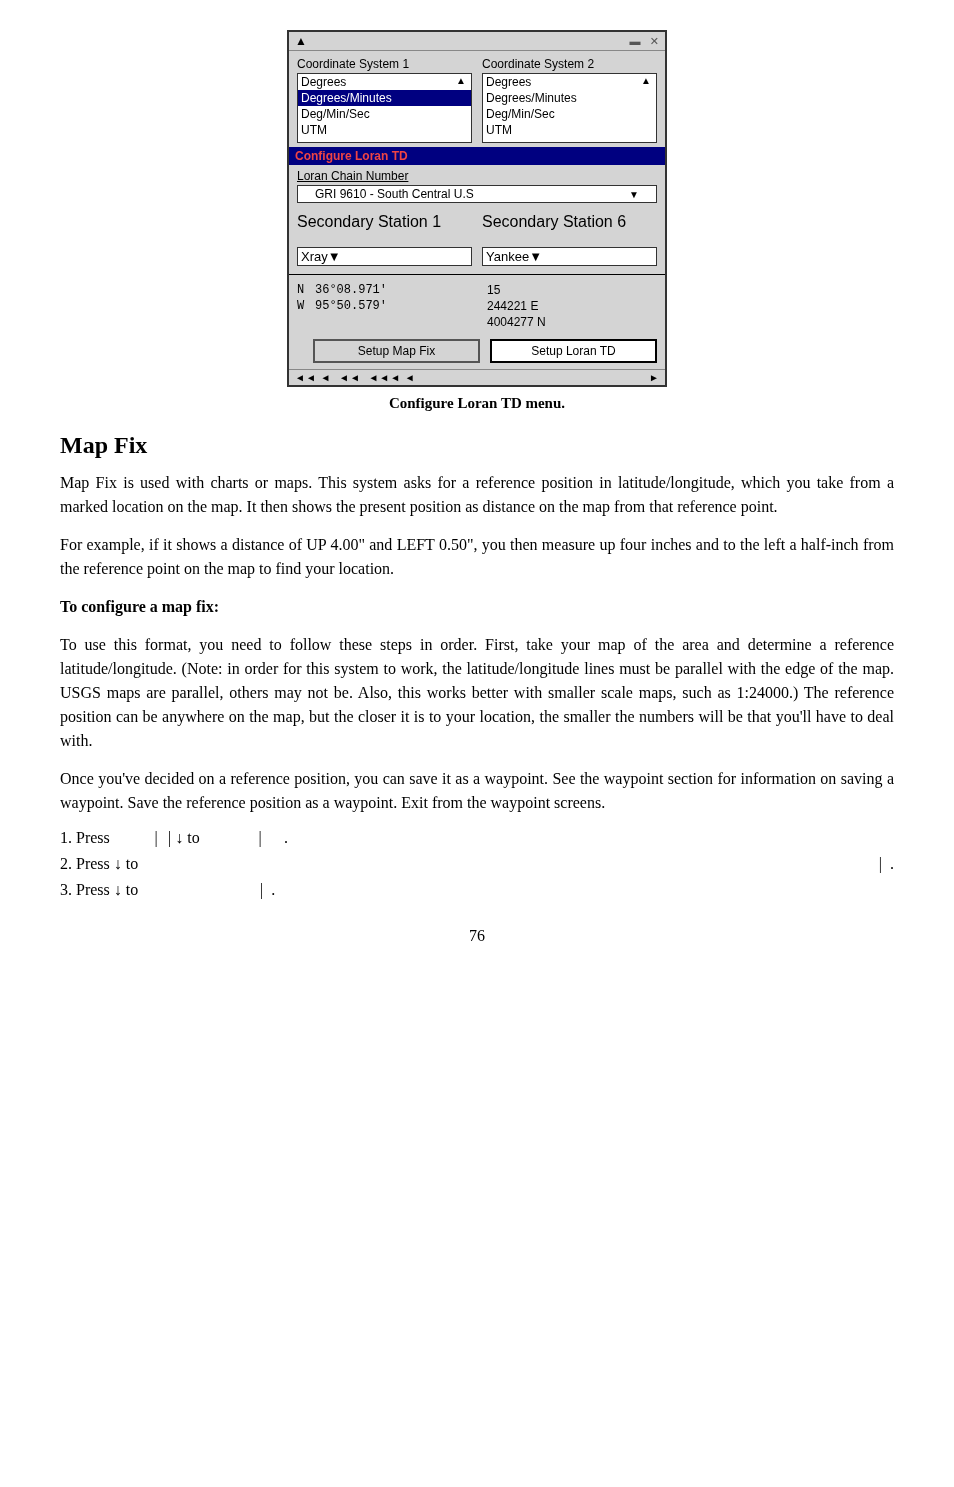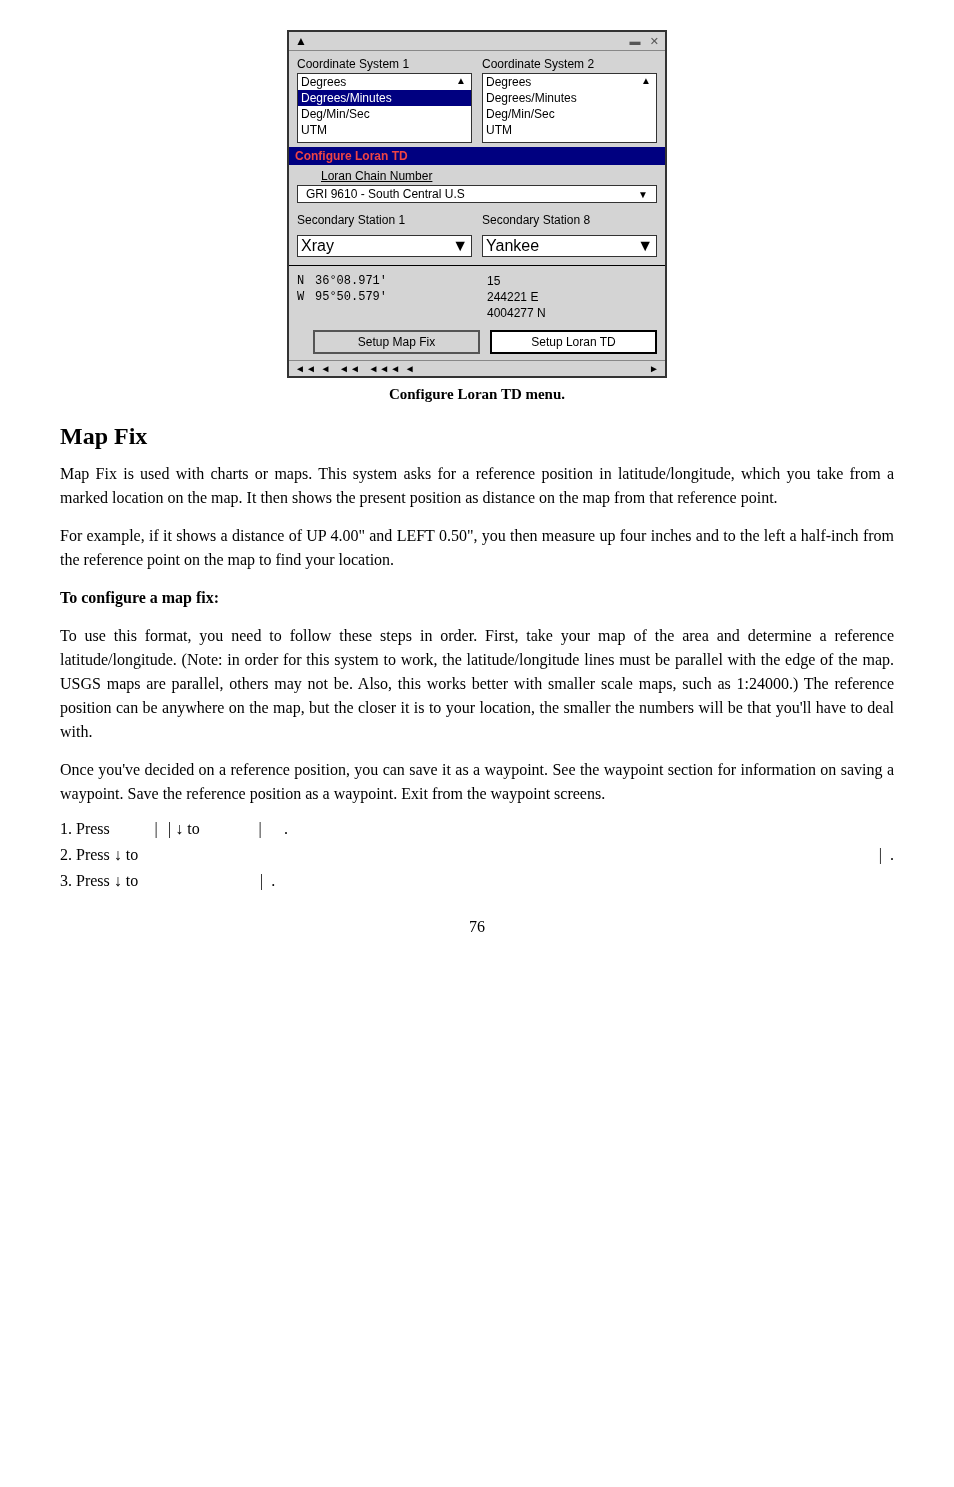"Loran Chain Number" .section-label { margin-left: 24px -> none }
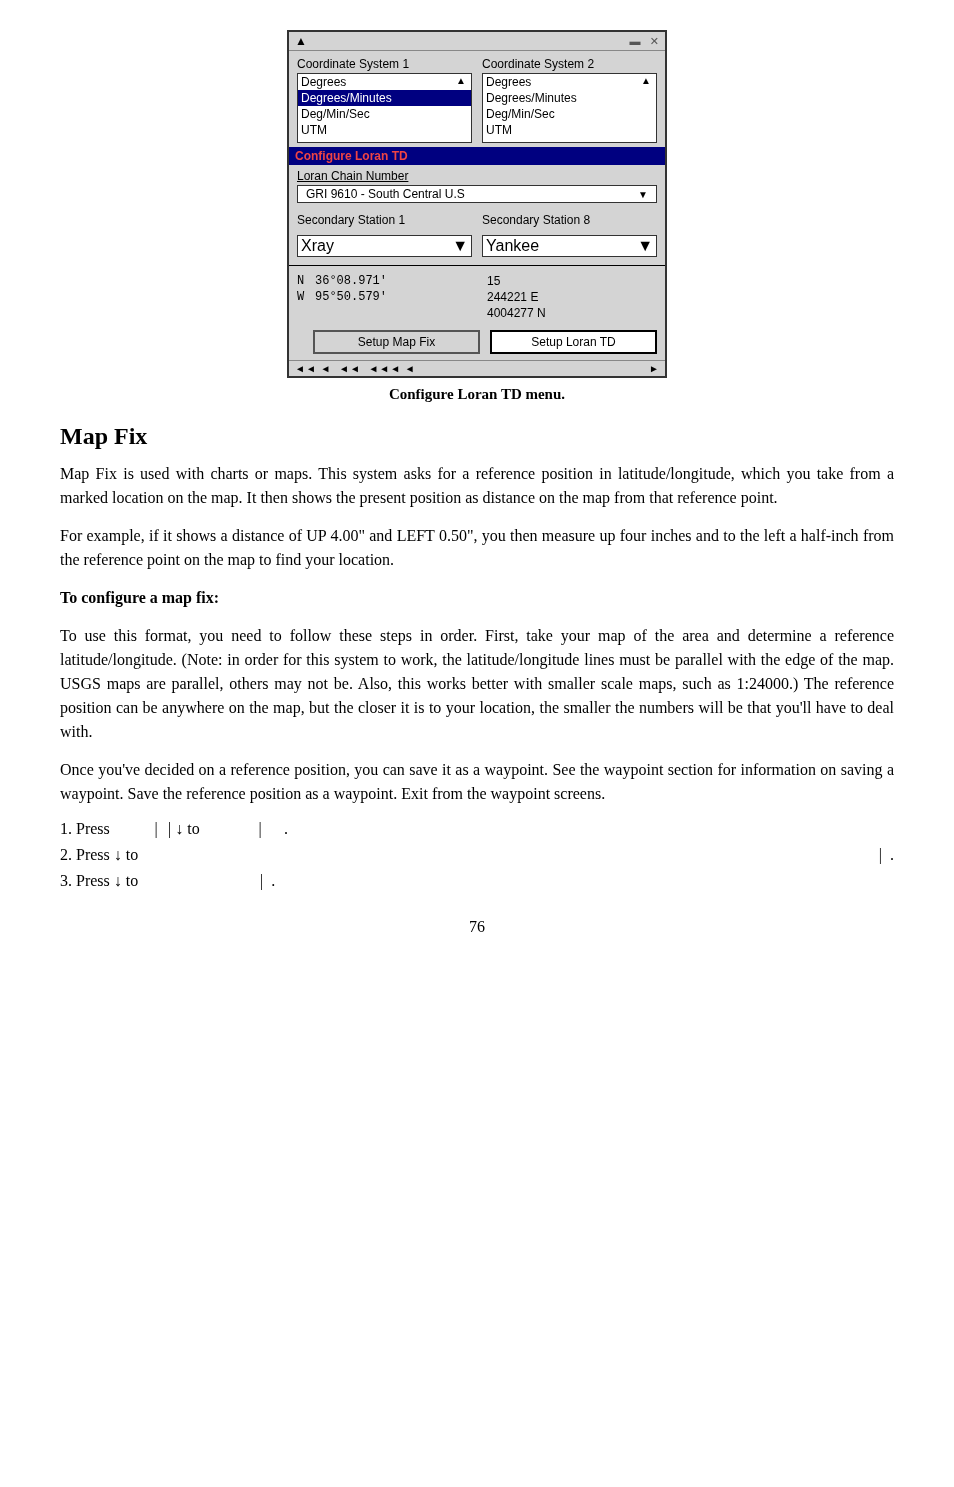"GRI 9610 - South Central" .dropdown-full { padding: 1px 8px -> 1px 17px }
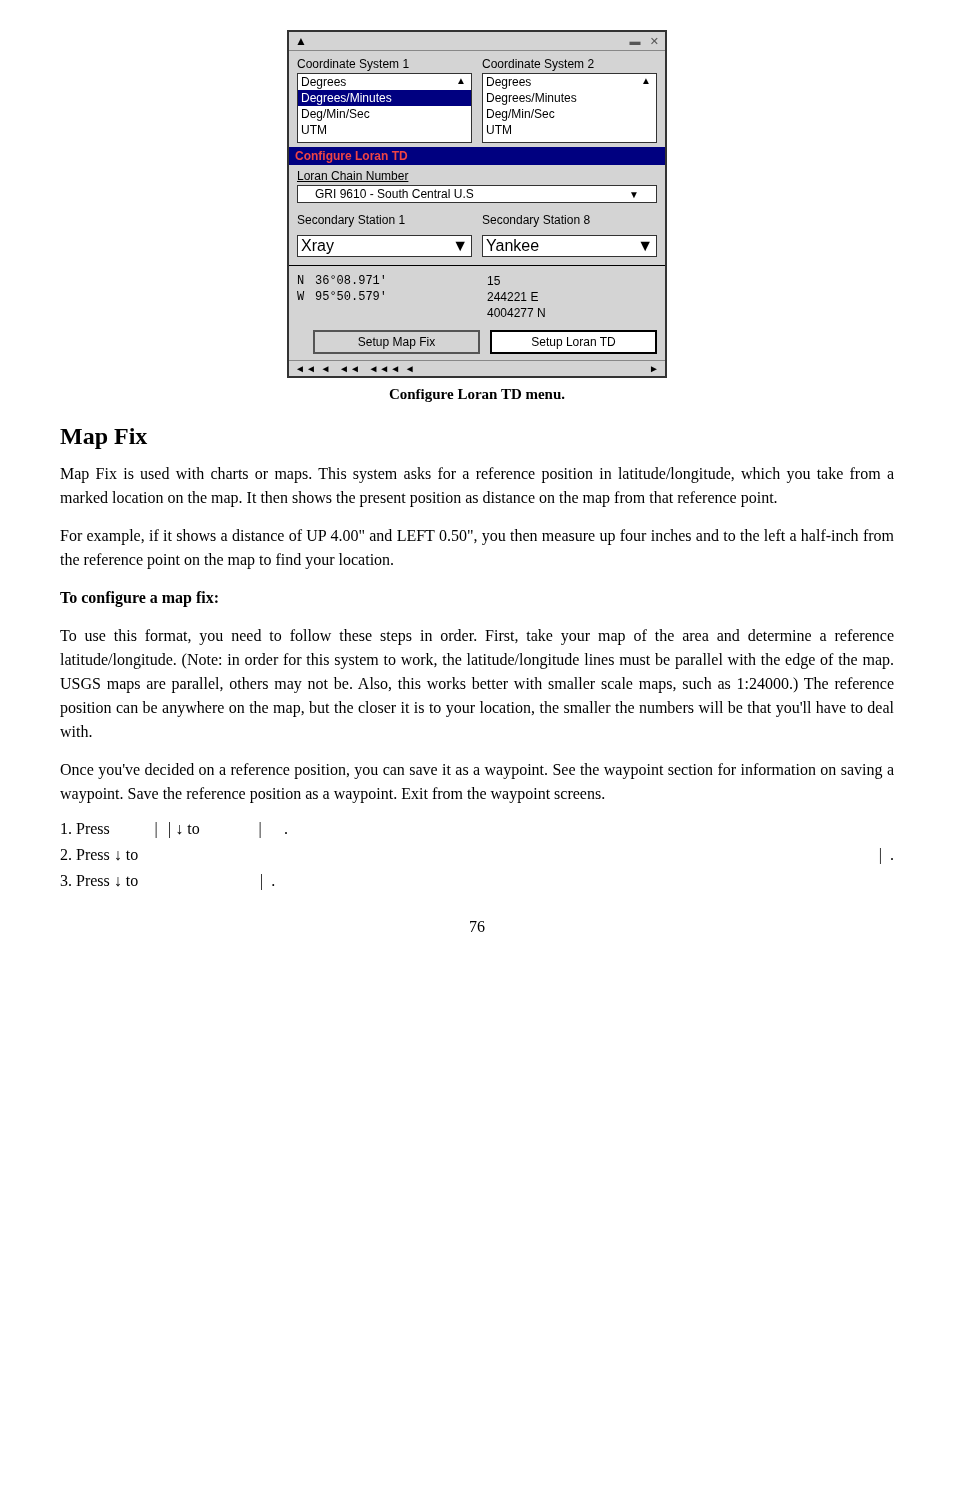"Secondary Station 1" .secondary-label { font-size: 12px -> 16px; margin-bottom: 8px -> 16px }
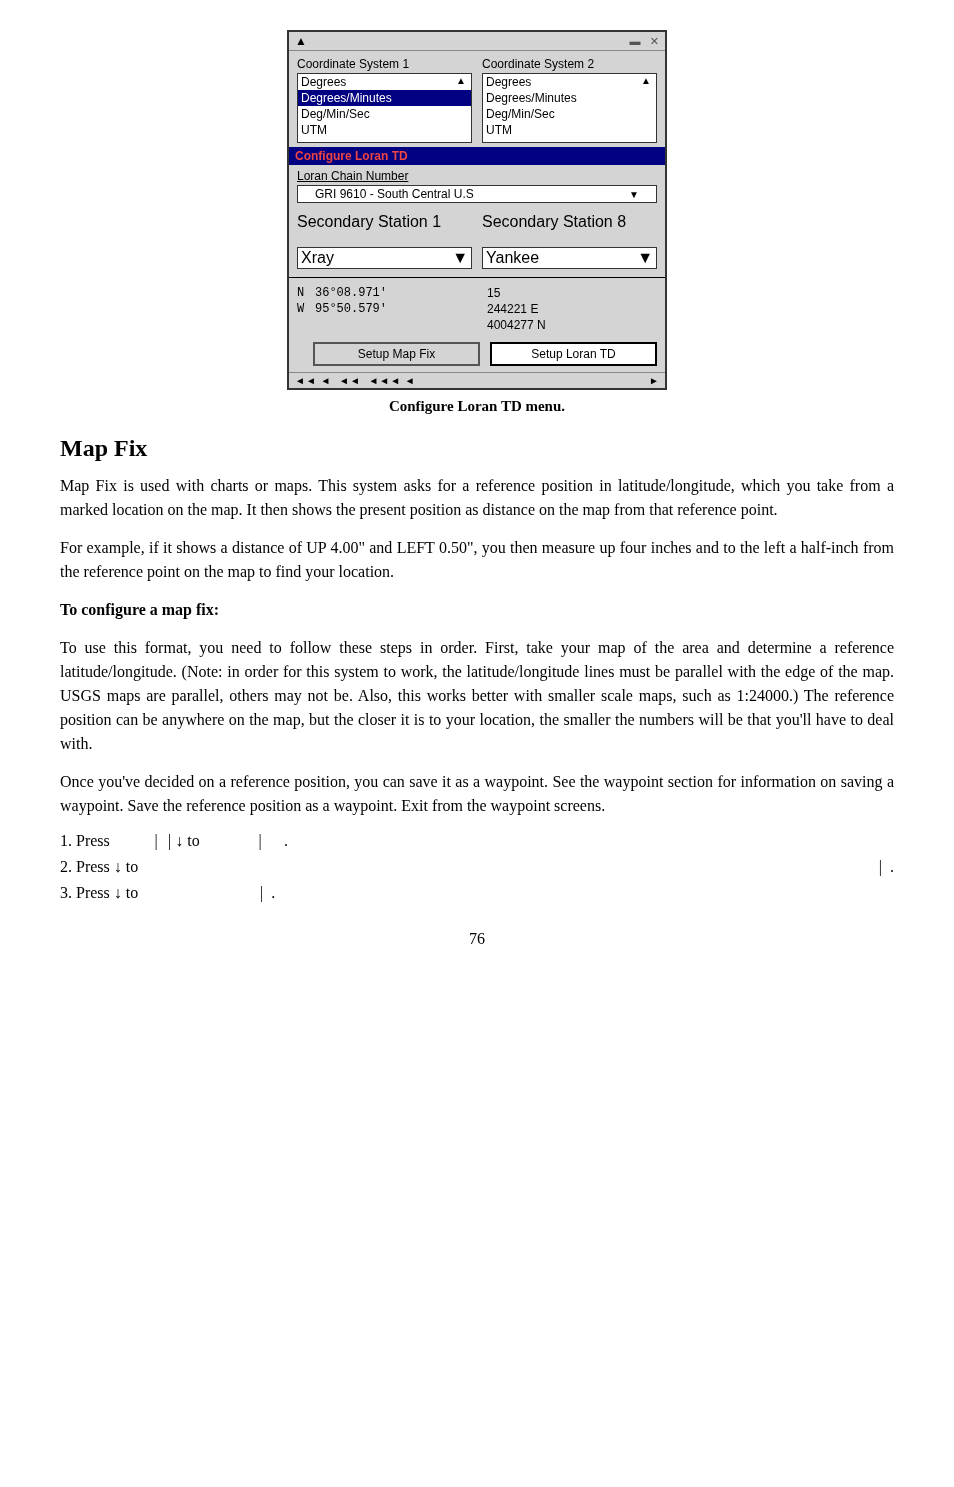"Secondary Station 8" div.secondary-label { text: 8 -> 6 }
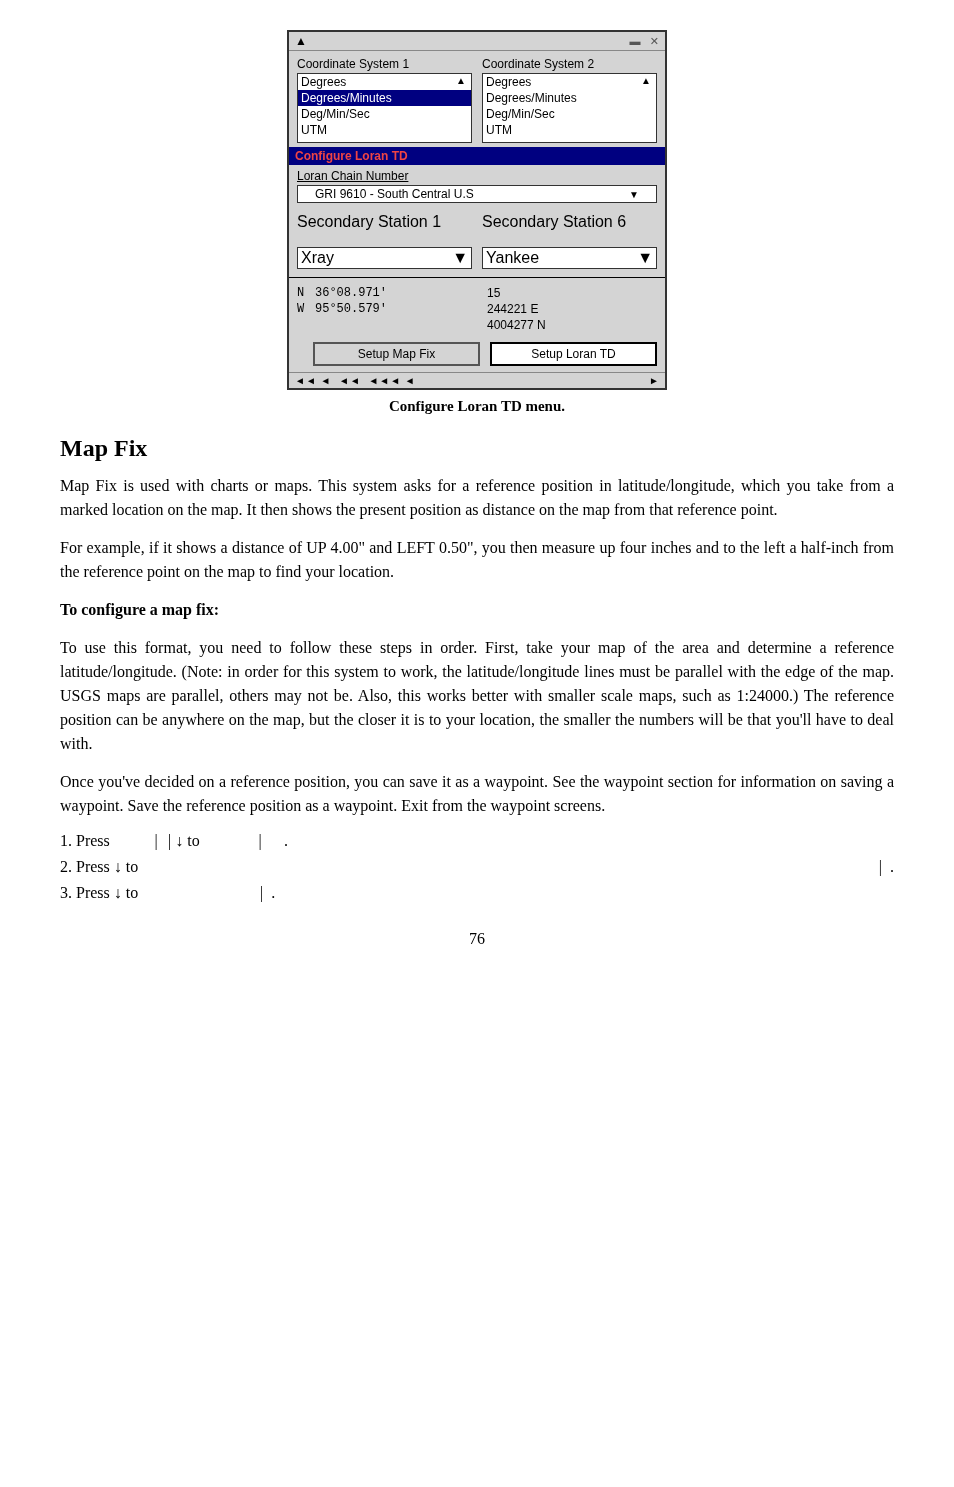"Xray" .secondary-dropdown { font-size: 16px -> 13px; gap: 37px -> none; justify-content: space-between -> none }
